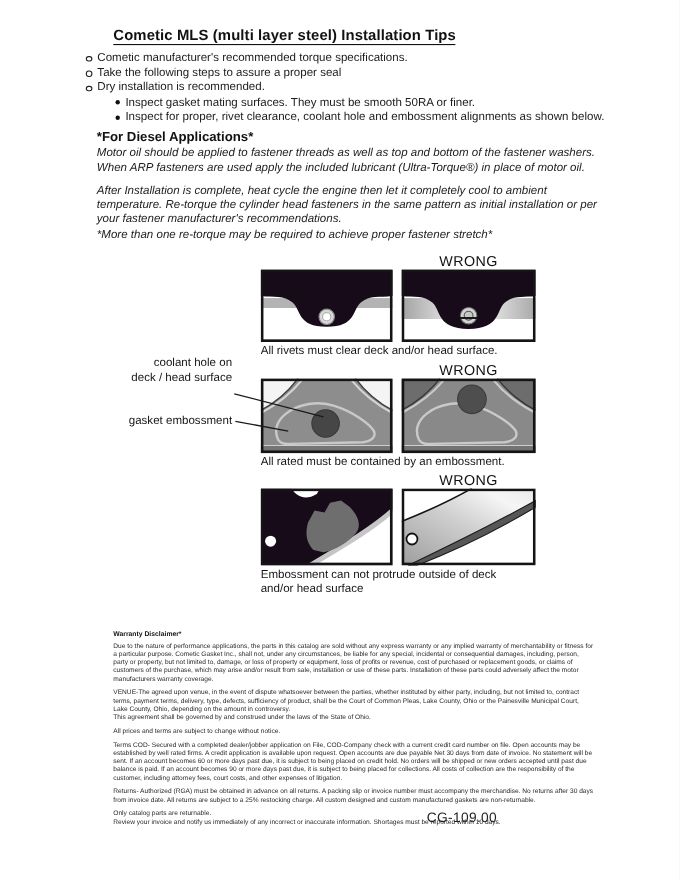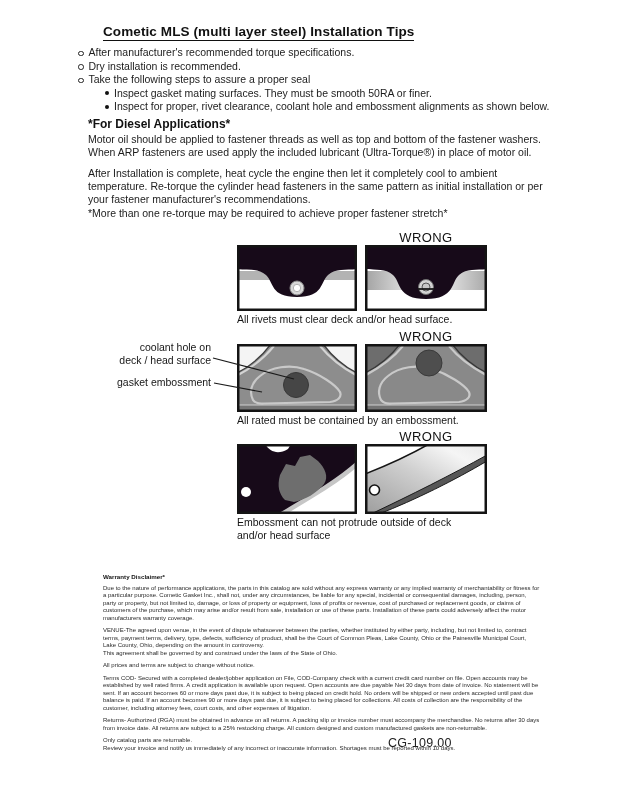"After manufacturer's recommended torque" span { text: After -> Cometic }
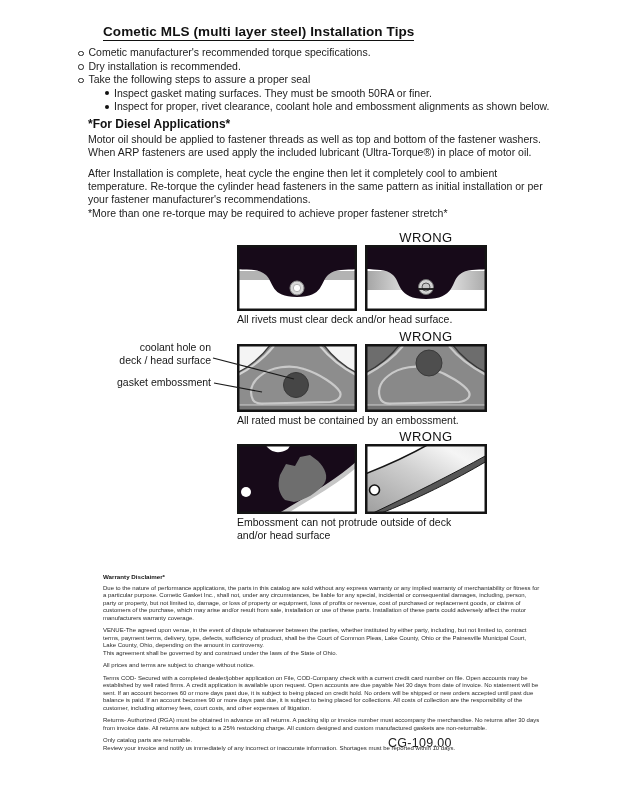"Dry installation is recommended." div.bullet { order: before "Take the following steps to" -> after "Take the following steps to" }
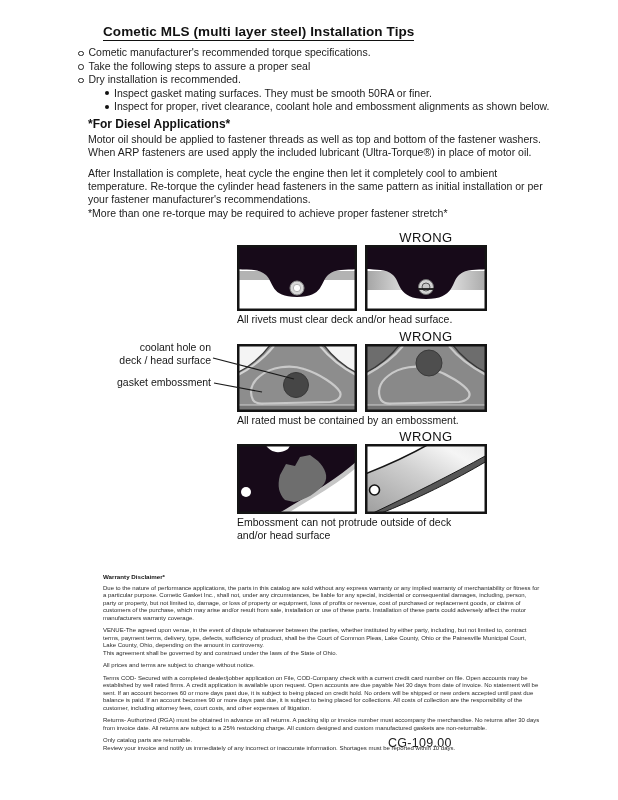"Motor oil should be applied" .bodyp { font-style: none -> italic }
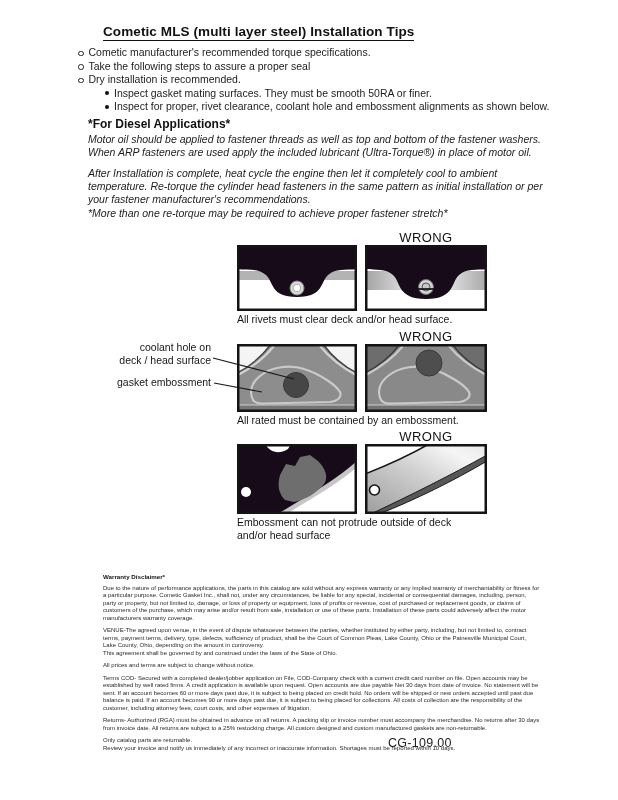"coolant hole on" .ann1 { top: 341px -> 324px }
